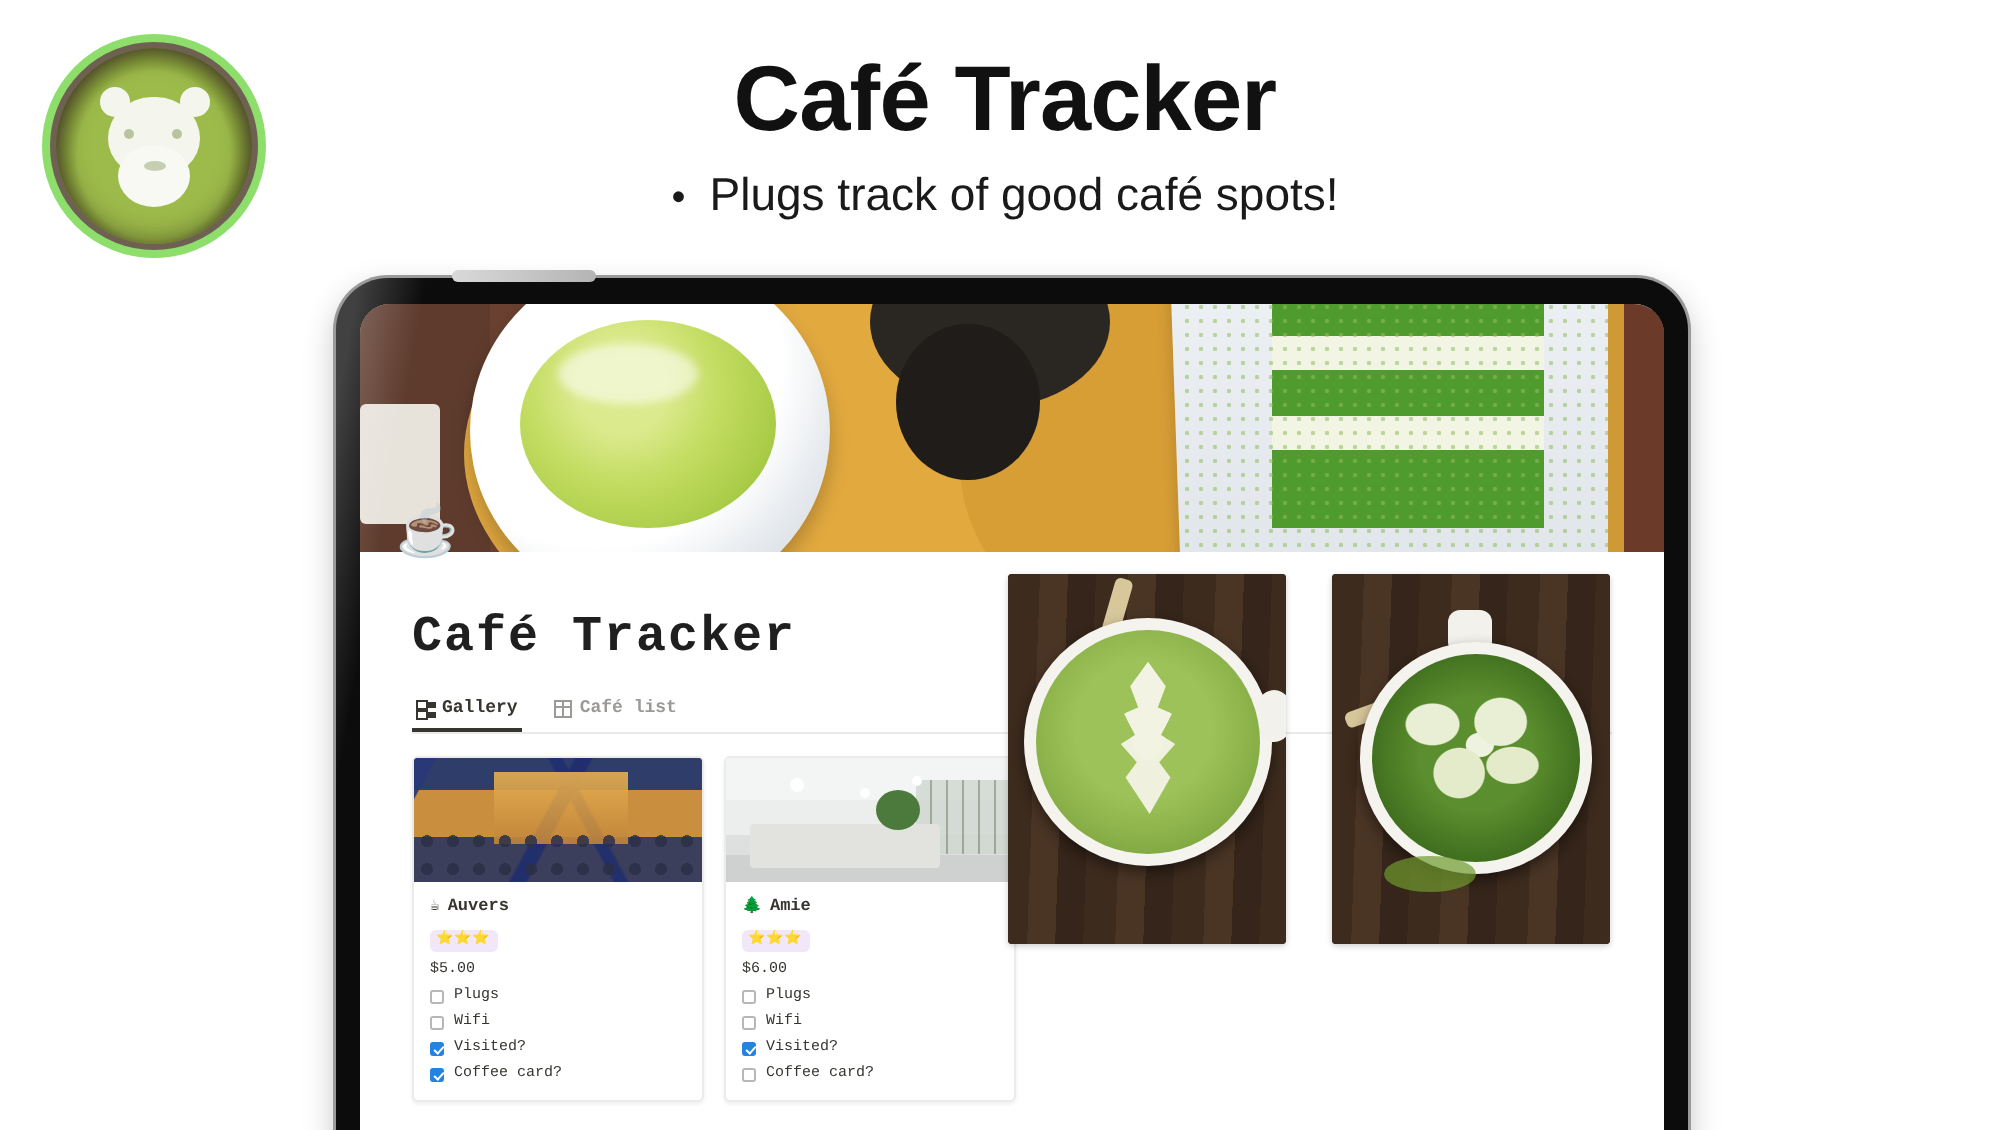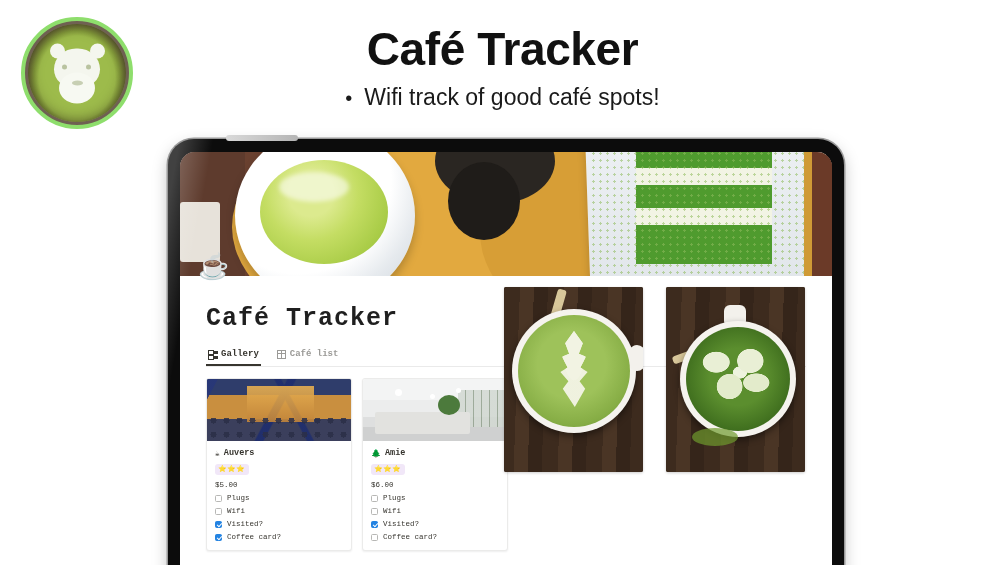"Wifi track of good café" span { text: Wifi -> Plugs }
